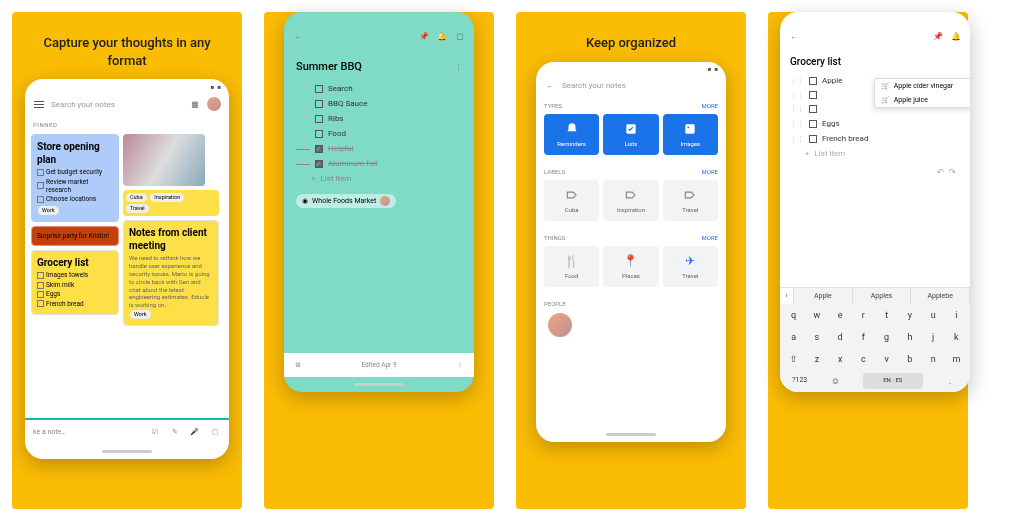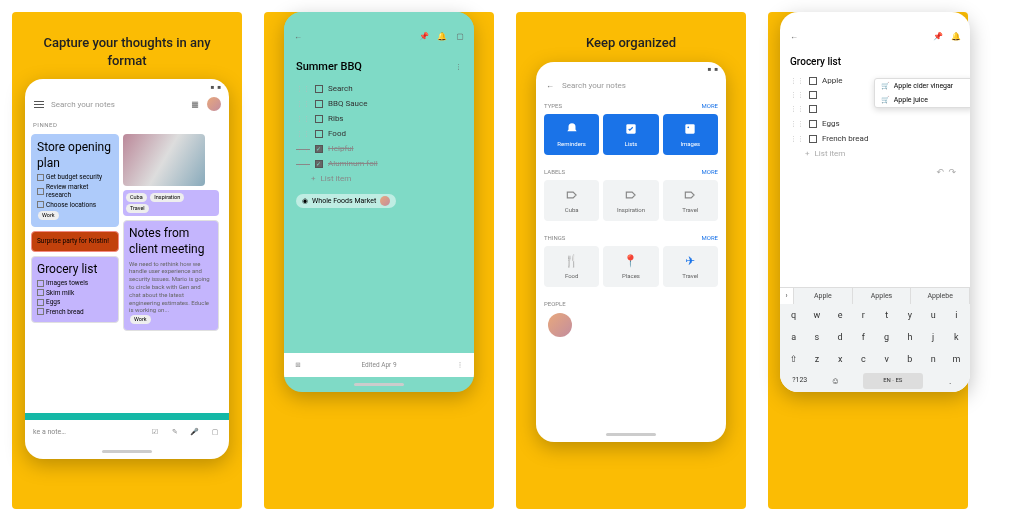"Store opening plan" .card h4 { font-size: 12px -> 10px; font-weight: 400 -> 700 }
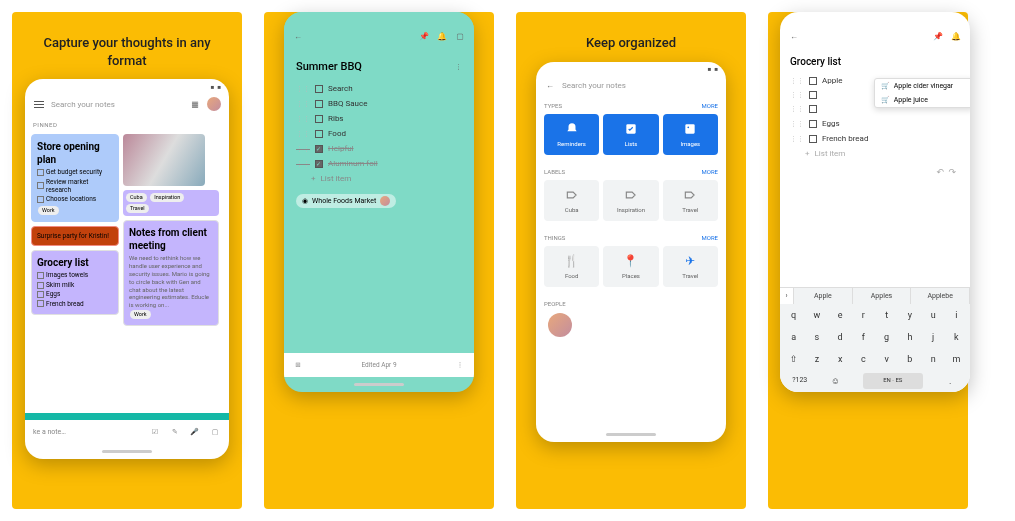"Notes from client meeting" .card { background: #c4b5fd -> #fde047 }
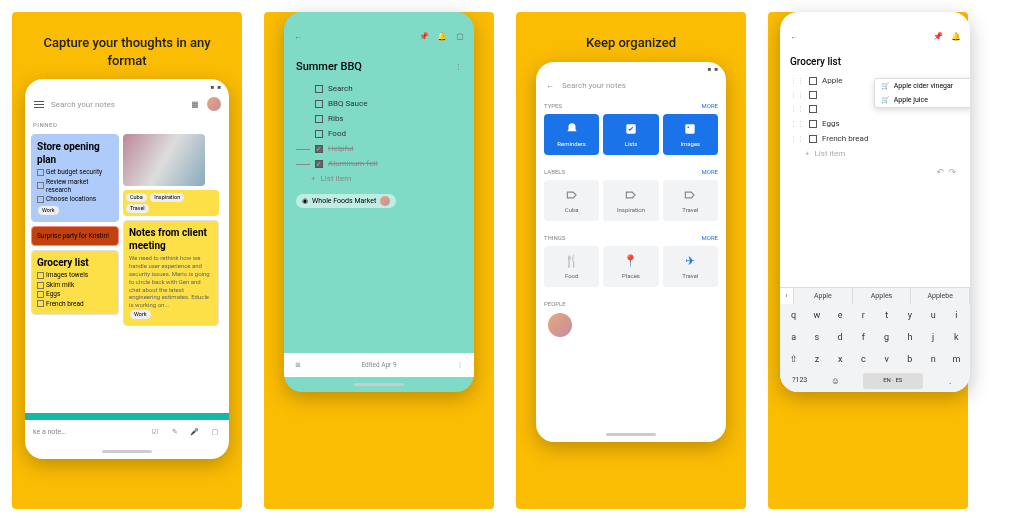"ke a note…" .bottombar { border-top: 7px solid #14b8a6 -> 2px solid #14b8a6 }
